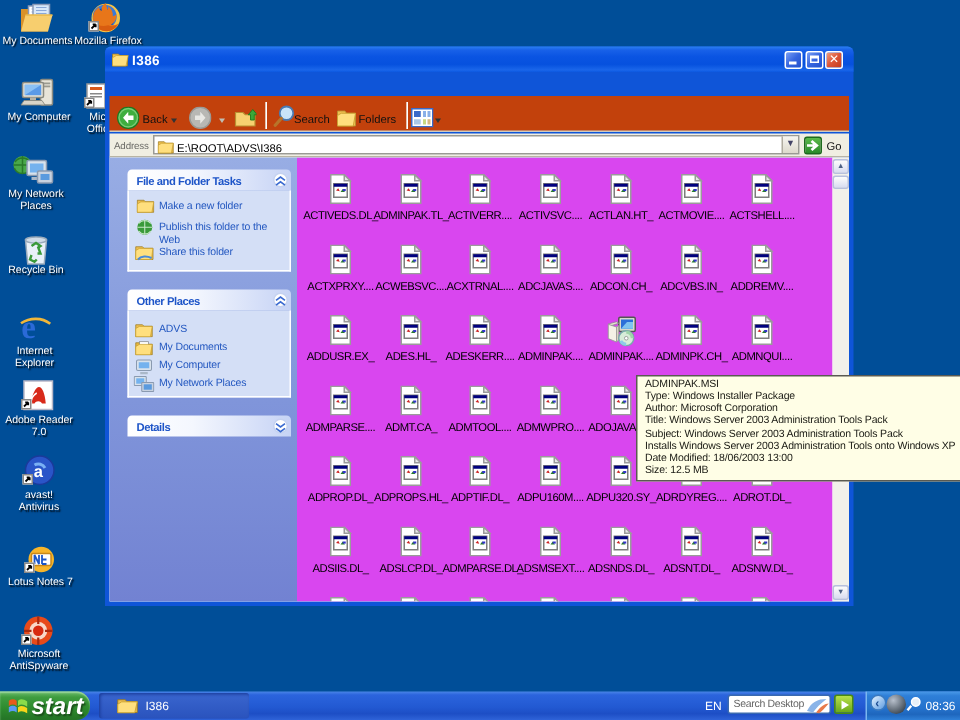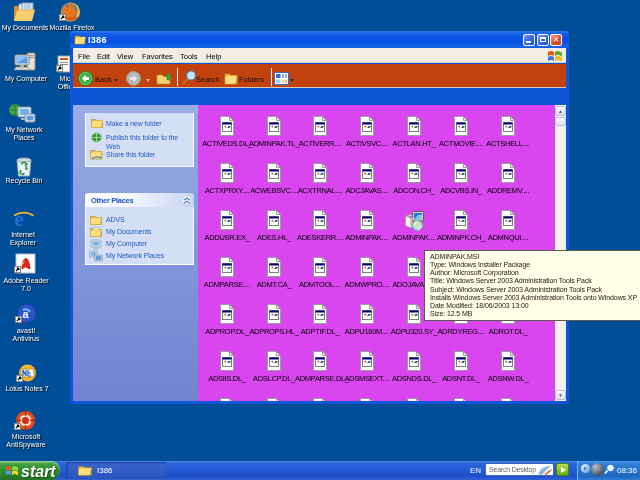"File" div { html: <div> <span>File</span> <span>Edit</span> <span>View</span> <span>Favorites</span> <span>Tools</span> <span>Help</span> <svg> <path></path> <path></path> <path></path> <path></path> </svg> </div> -> none }
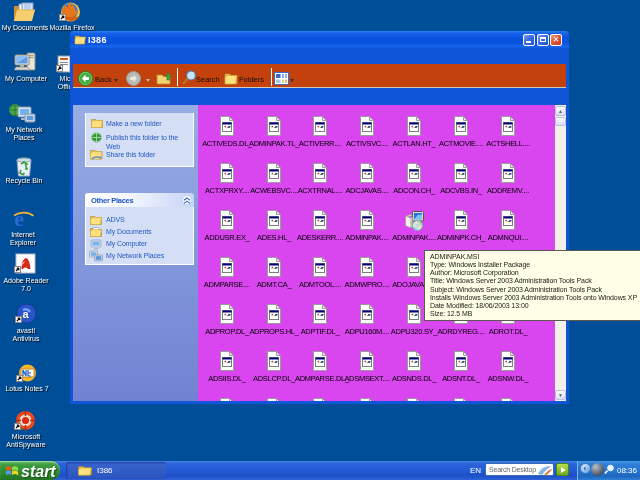"E:\ROOT\ADVS\I386" div { html: none -> <div> <span>Address</span> <div> <svg> <path></path> <path></path> </svg> <span>E:\ROOT\ADVS\I386</span> <div>▼</div> </div> <div> <svg> <path></path> </svg> </div> <span>Go</span> </div> }
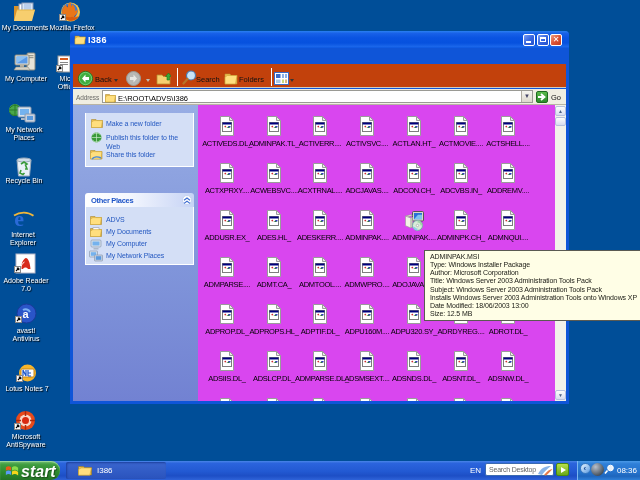"File and Folder Tasks" div.phead { html: none -> <div> <b>File and Folder Tasks</b> <div> <svg> <path></path> </svg> </div> </div> }
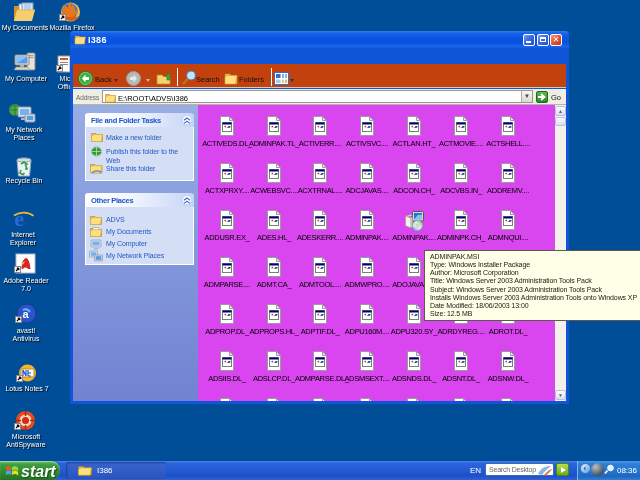"Details" div.panel { html: none -> <div> <div> <b>Details</b> <div> <svg> <path></path> </svg> </div> </div> </div> }
